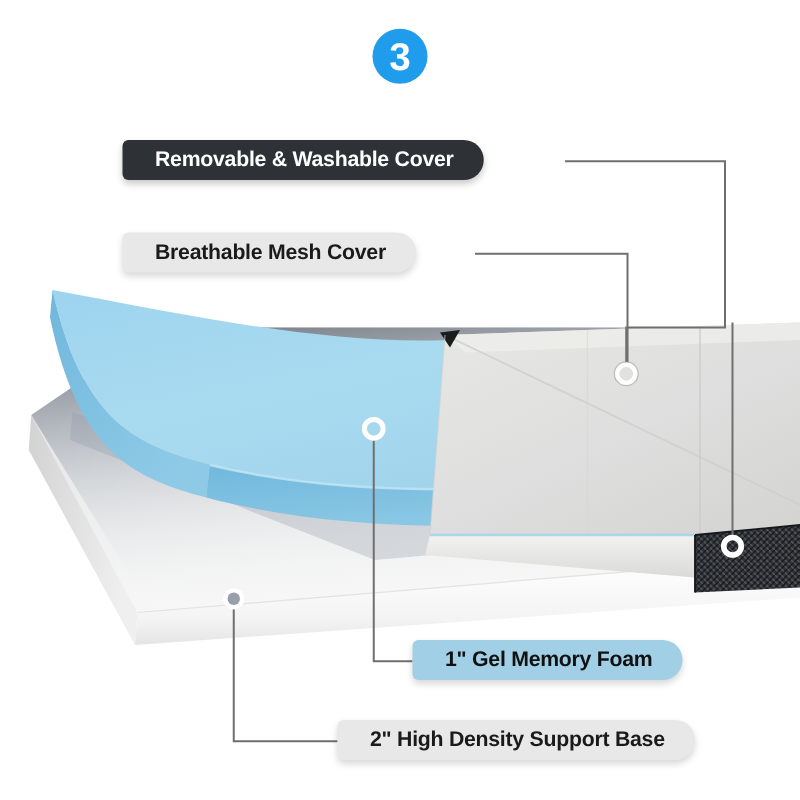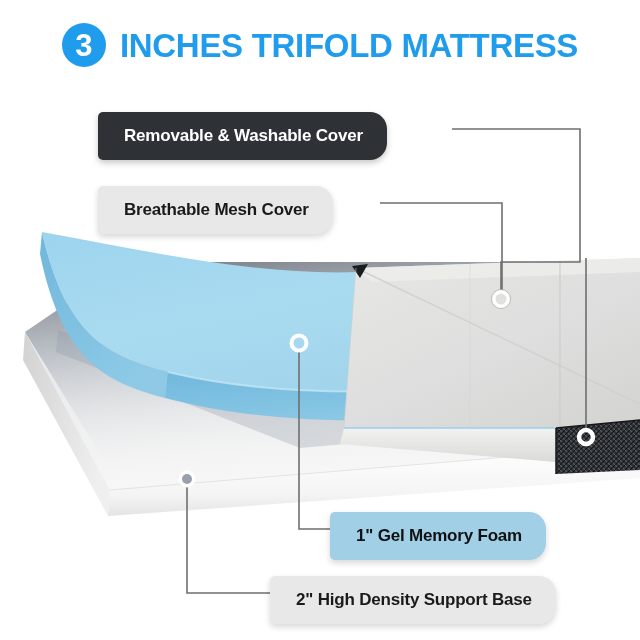"INCHES TRIFOLD MATTRESS" div.title-text { html: <div>INCHES TRIFOLD MATTRESS</div> -> none }
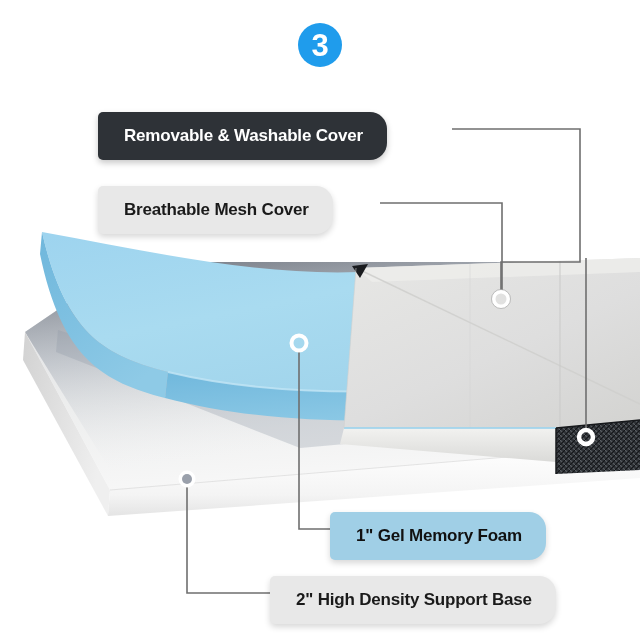"Removable & Washable Cover" .callout { height: 48px -> 32px }
